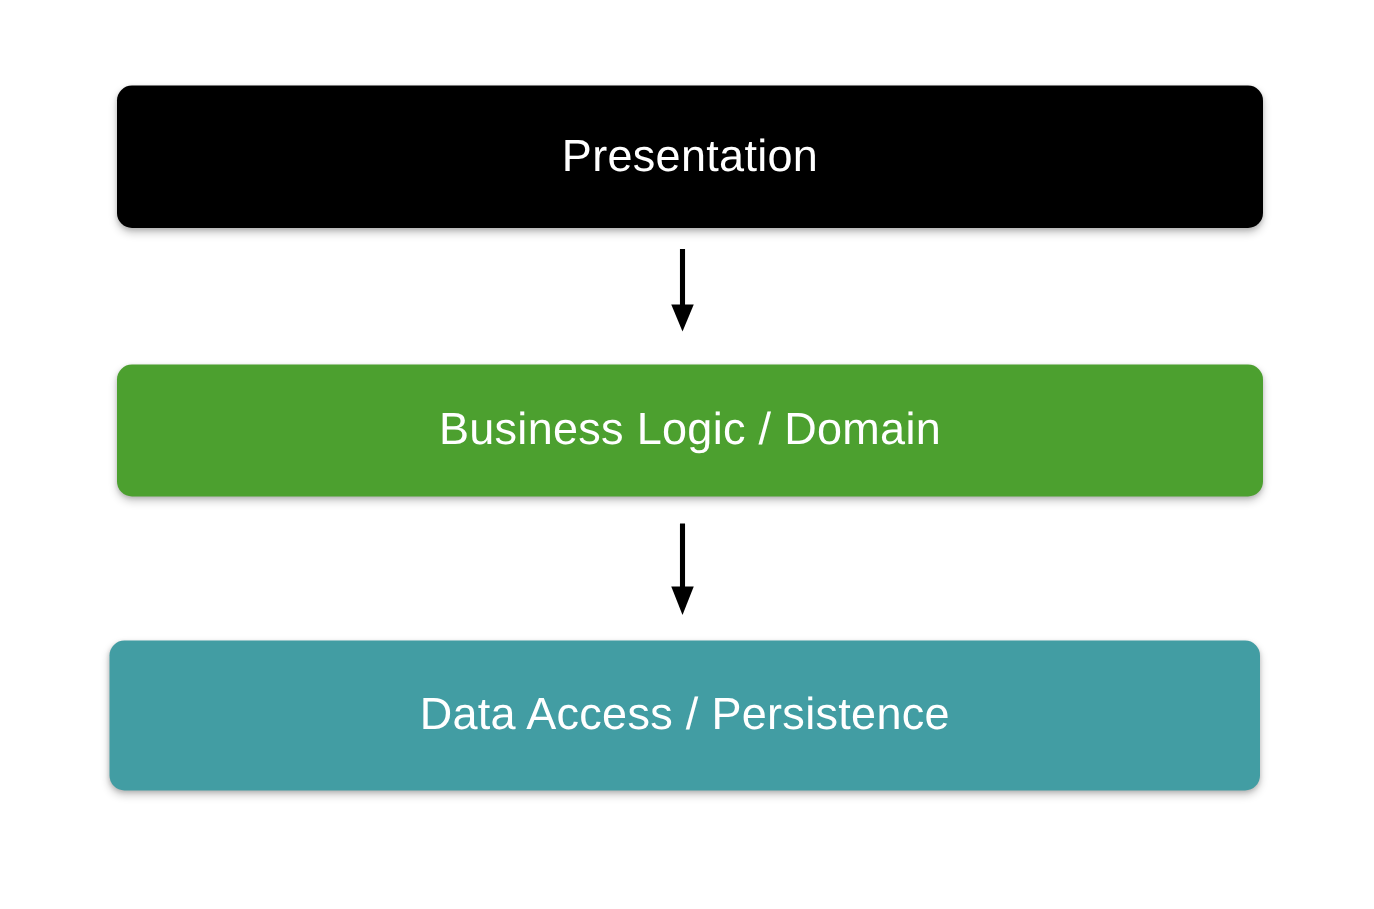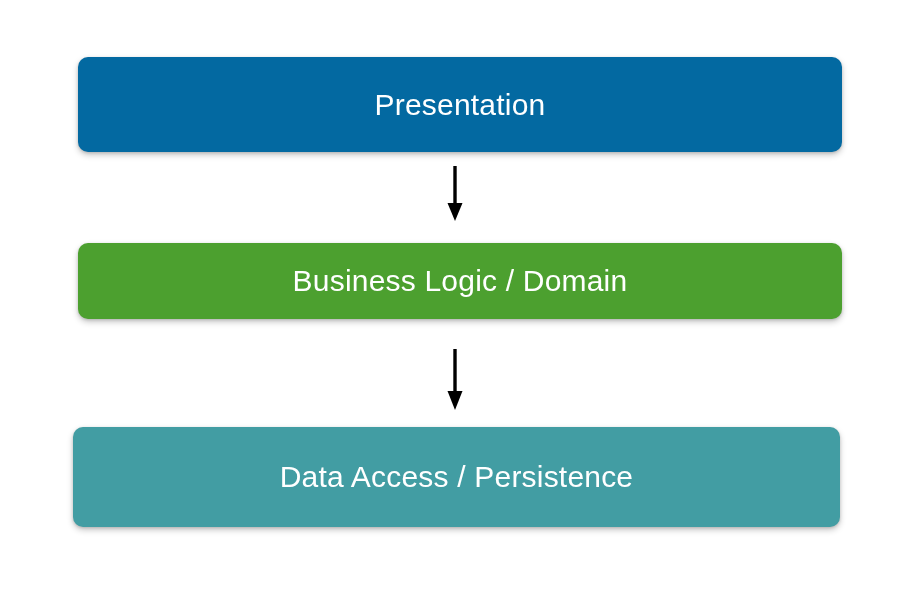"Presentation" div.layer-box { background-color: #0369a1 -> #000000 }
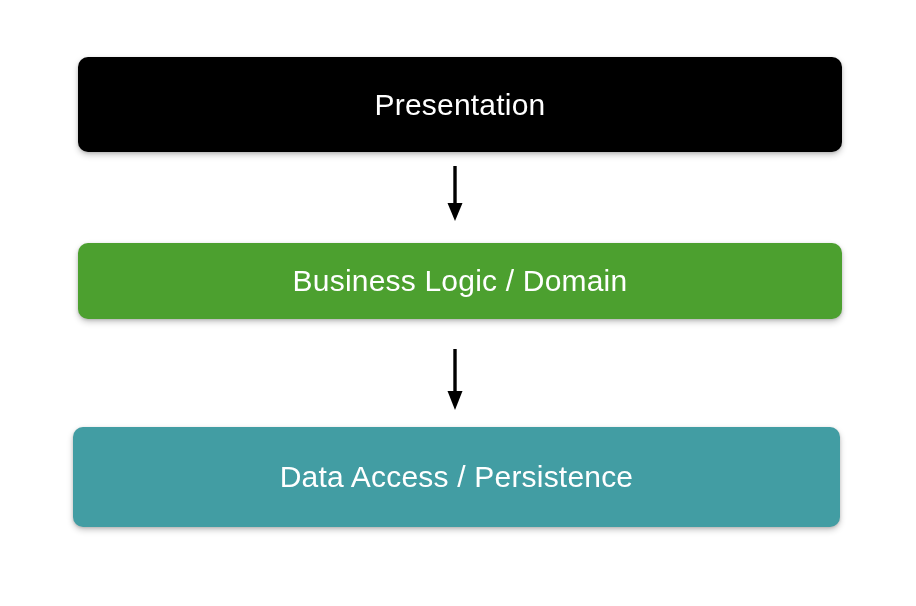"Business Logic / Domain" #box-business-logic { height: 76px -> 88px }
